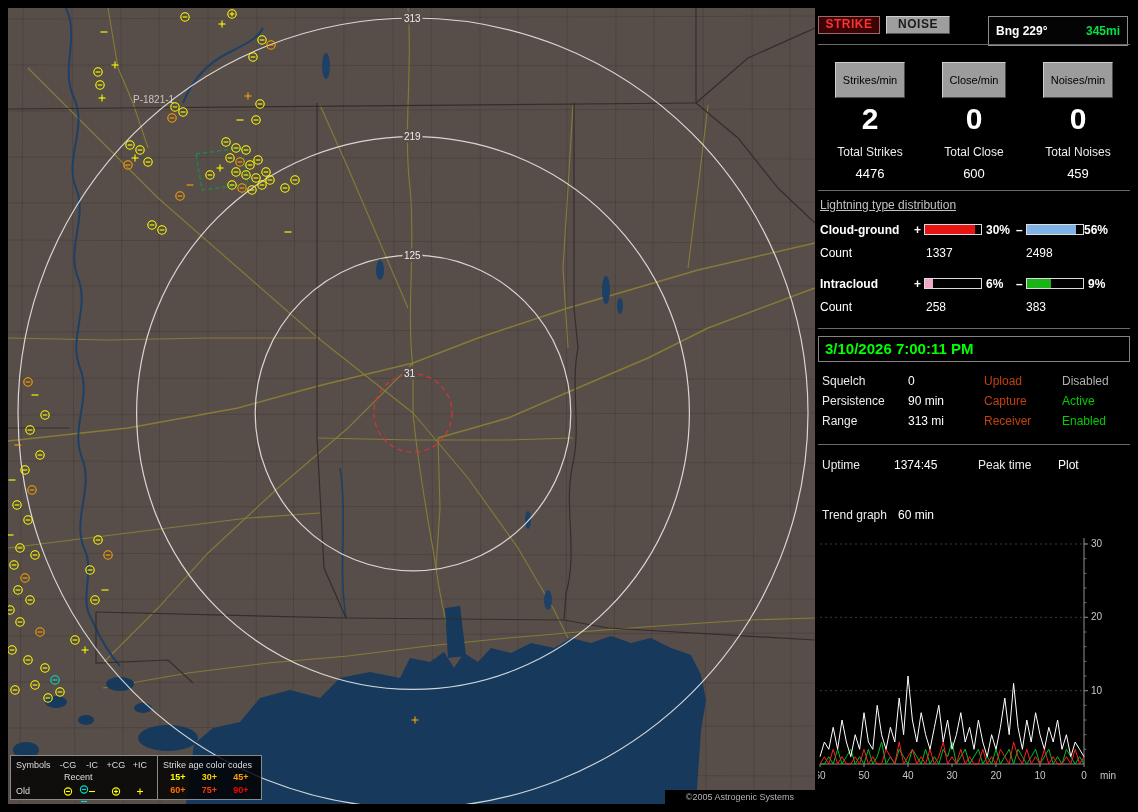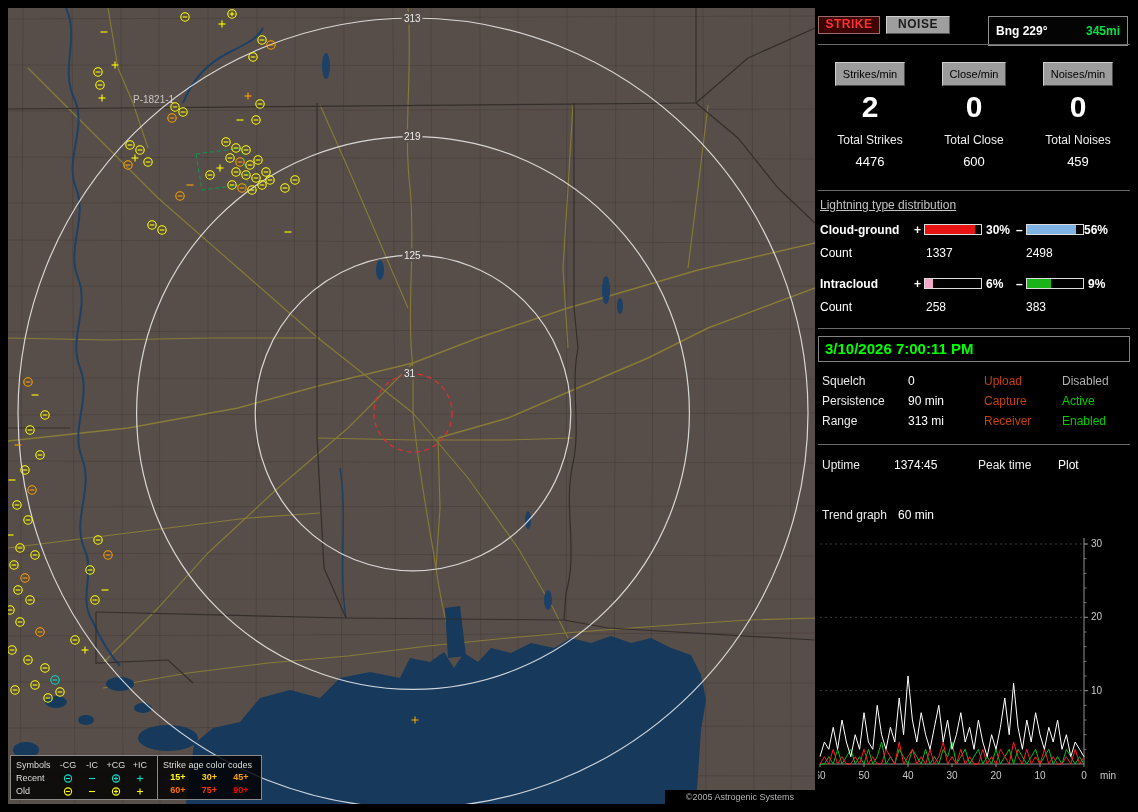"Strikes/min" .rate-box { padding: 5px 7px -> 11px 7px }
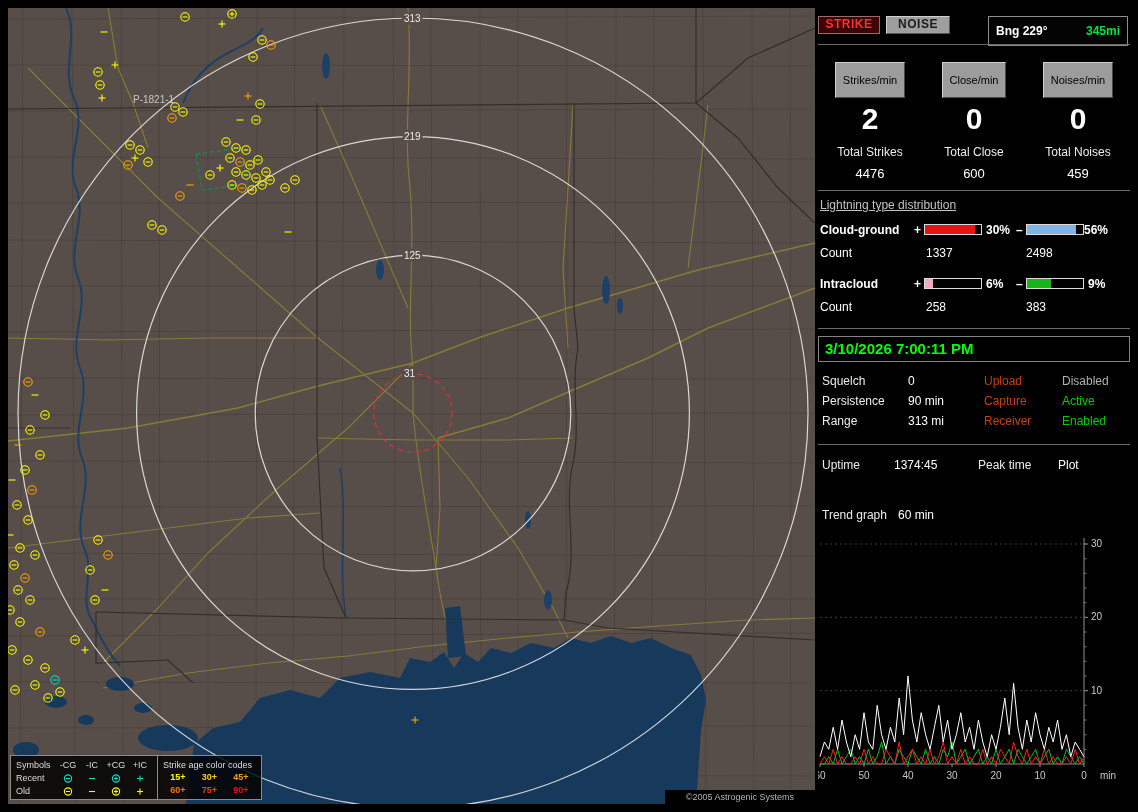"Recent" div.leg-row { flex-direction: none -> column }
